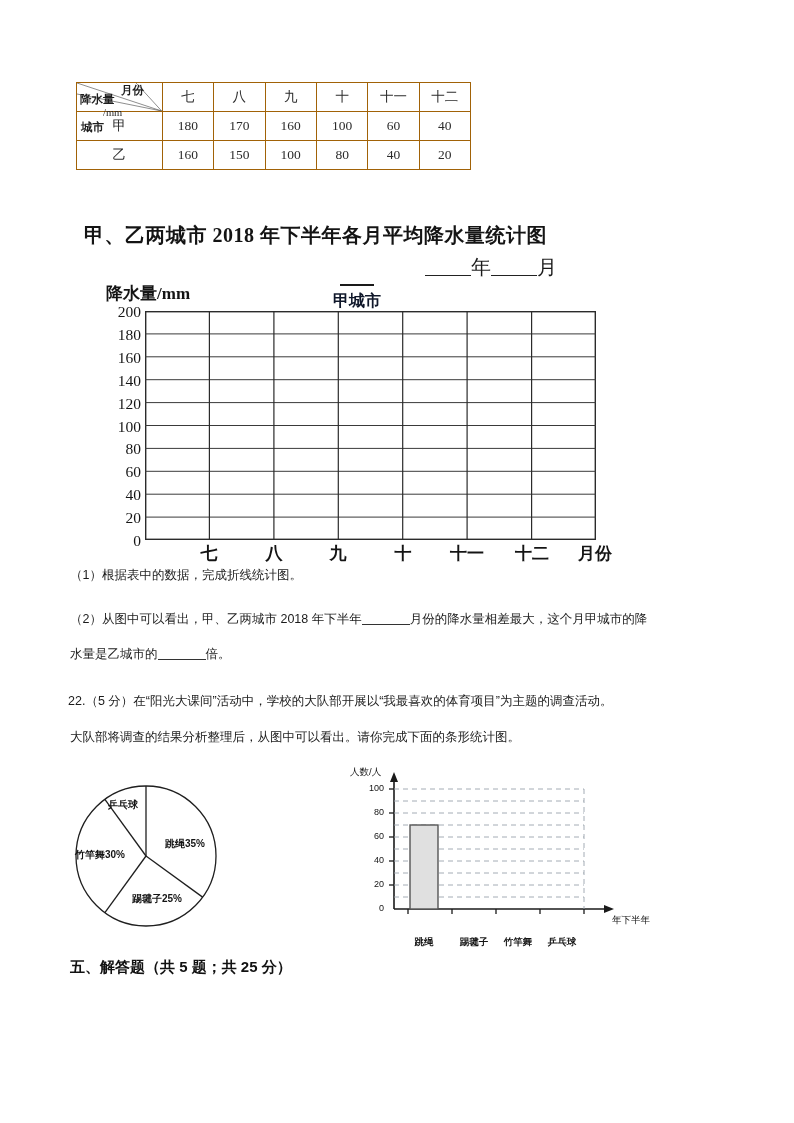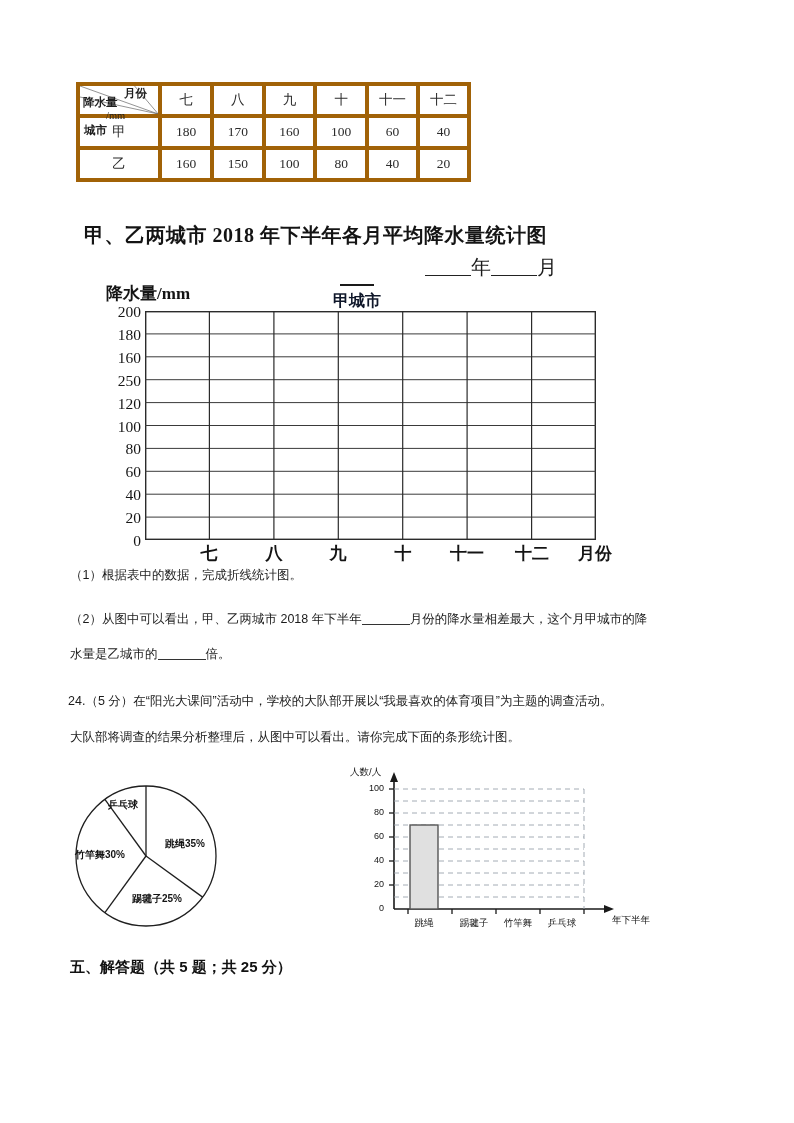"降水量" table.data-table td { border: 4px solid #a16207 -> 1px solid #a16207 }
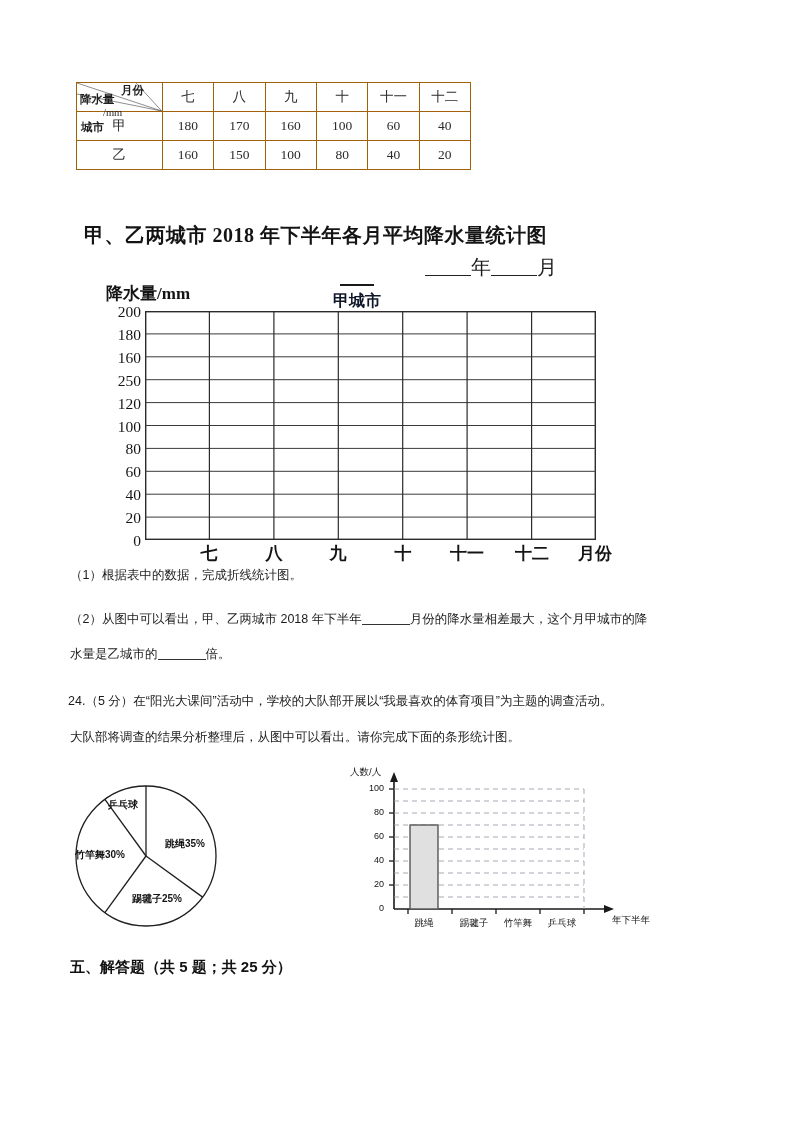"250" span.lc-tick { text: 250 -> 140 }
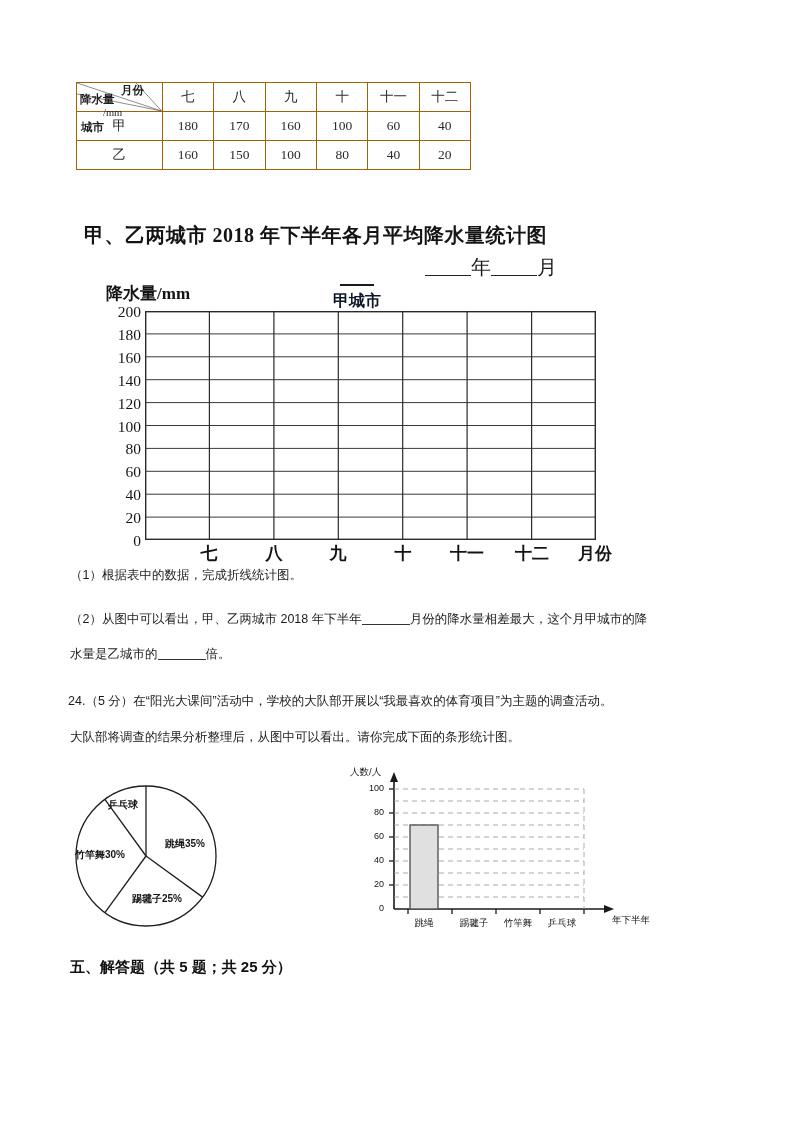"24.（5" div.qtext { text: 24 -> 22 }
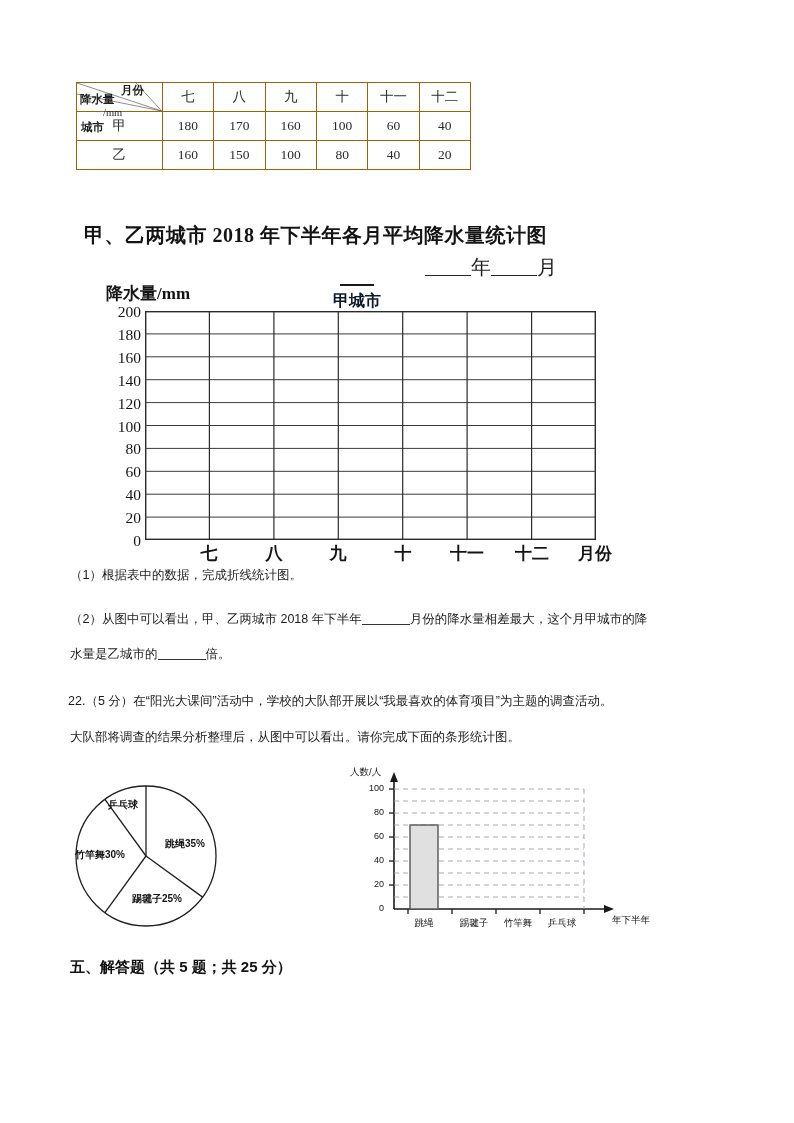"跳绳" .bar-cat { font-weight: none -> bold; top: 153px -> 172px }
